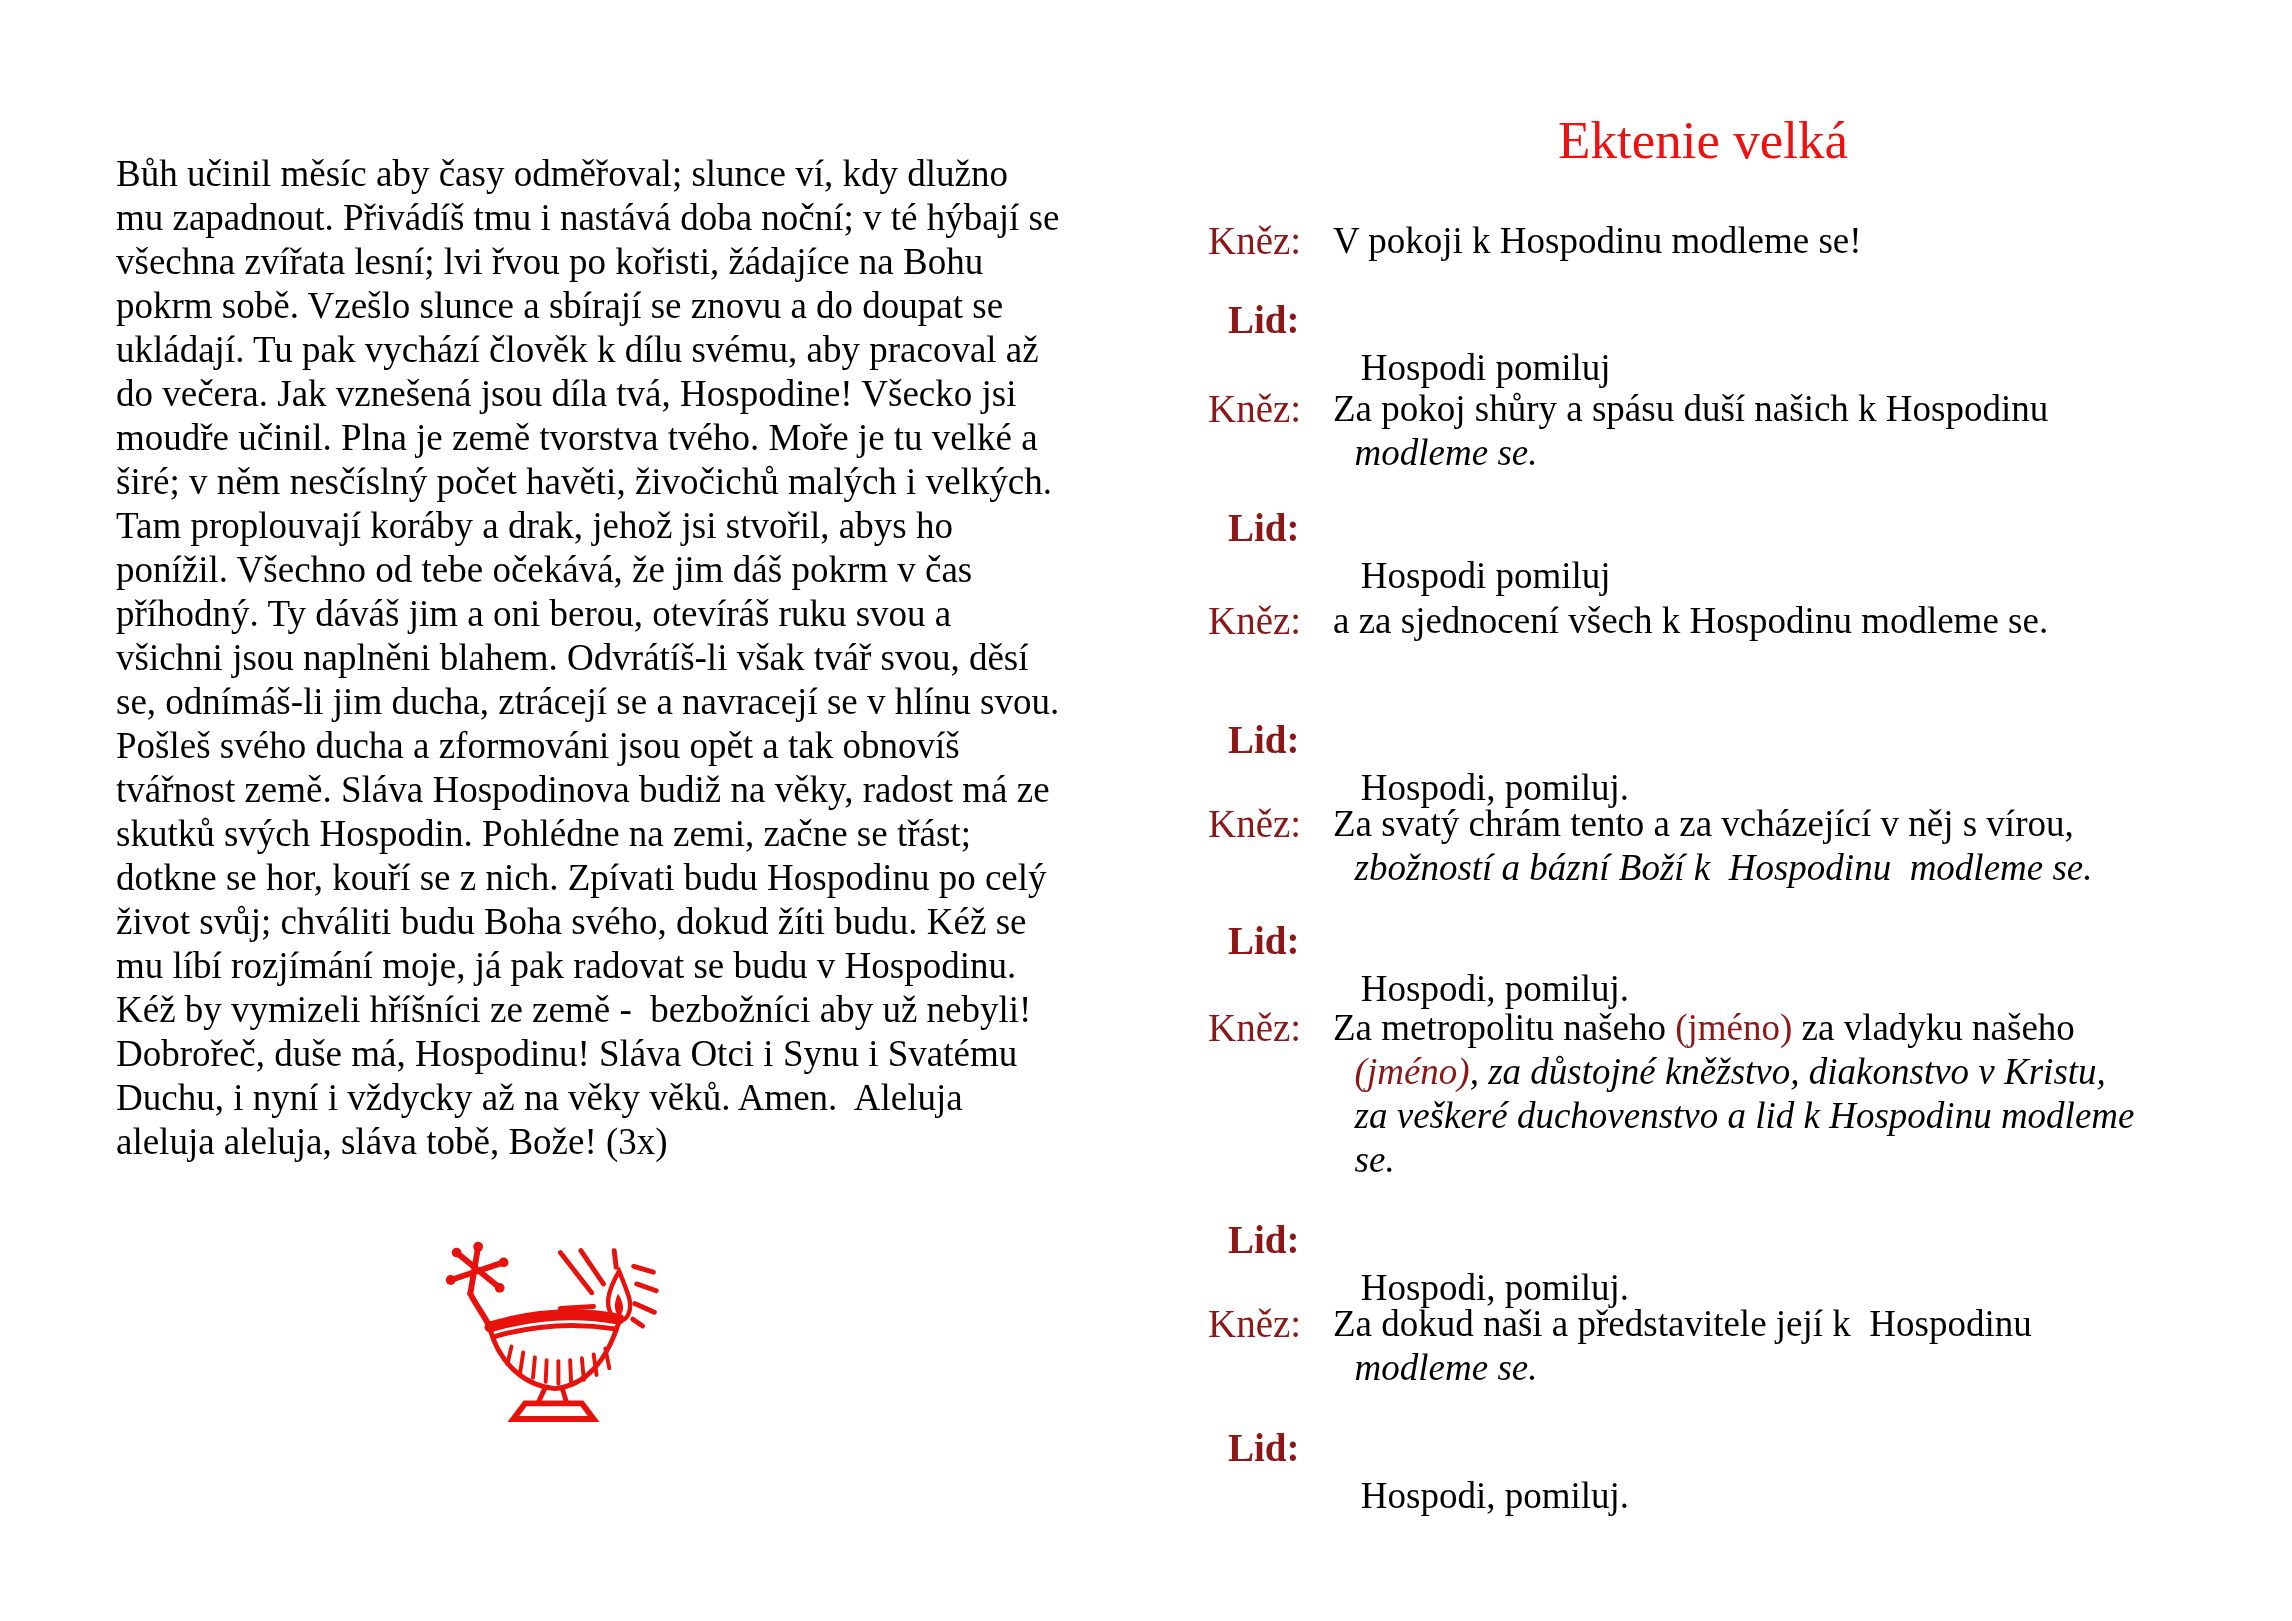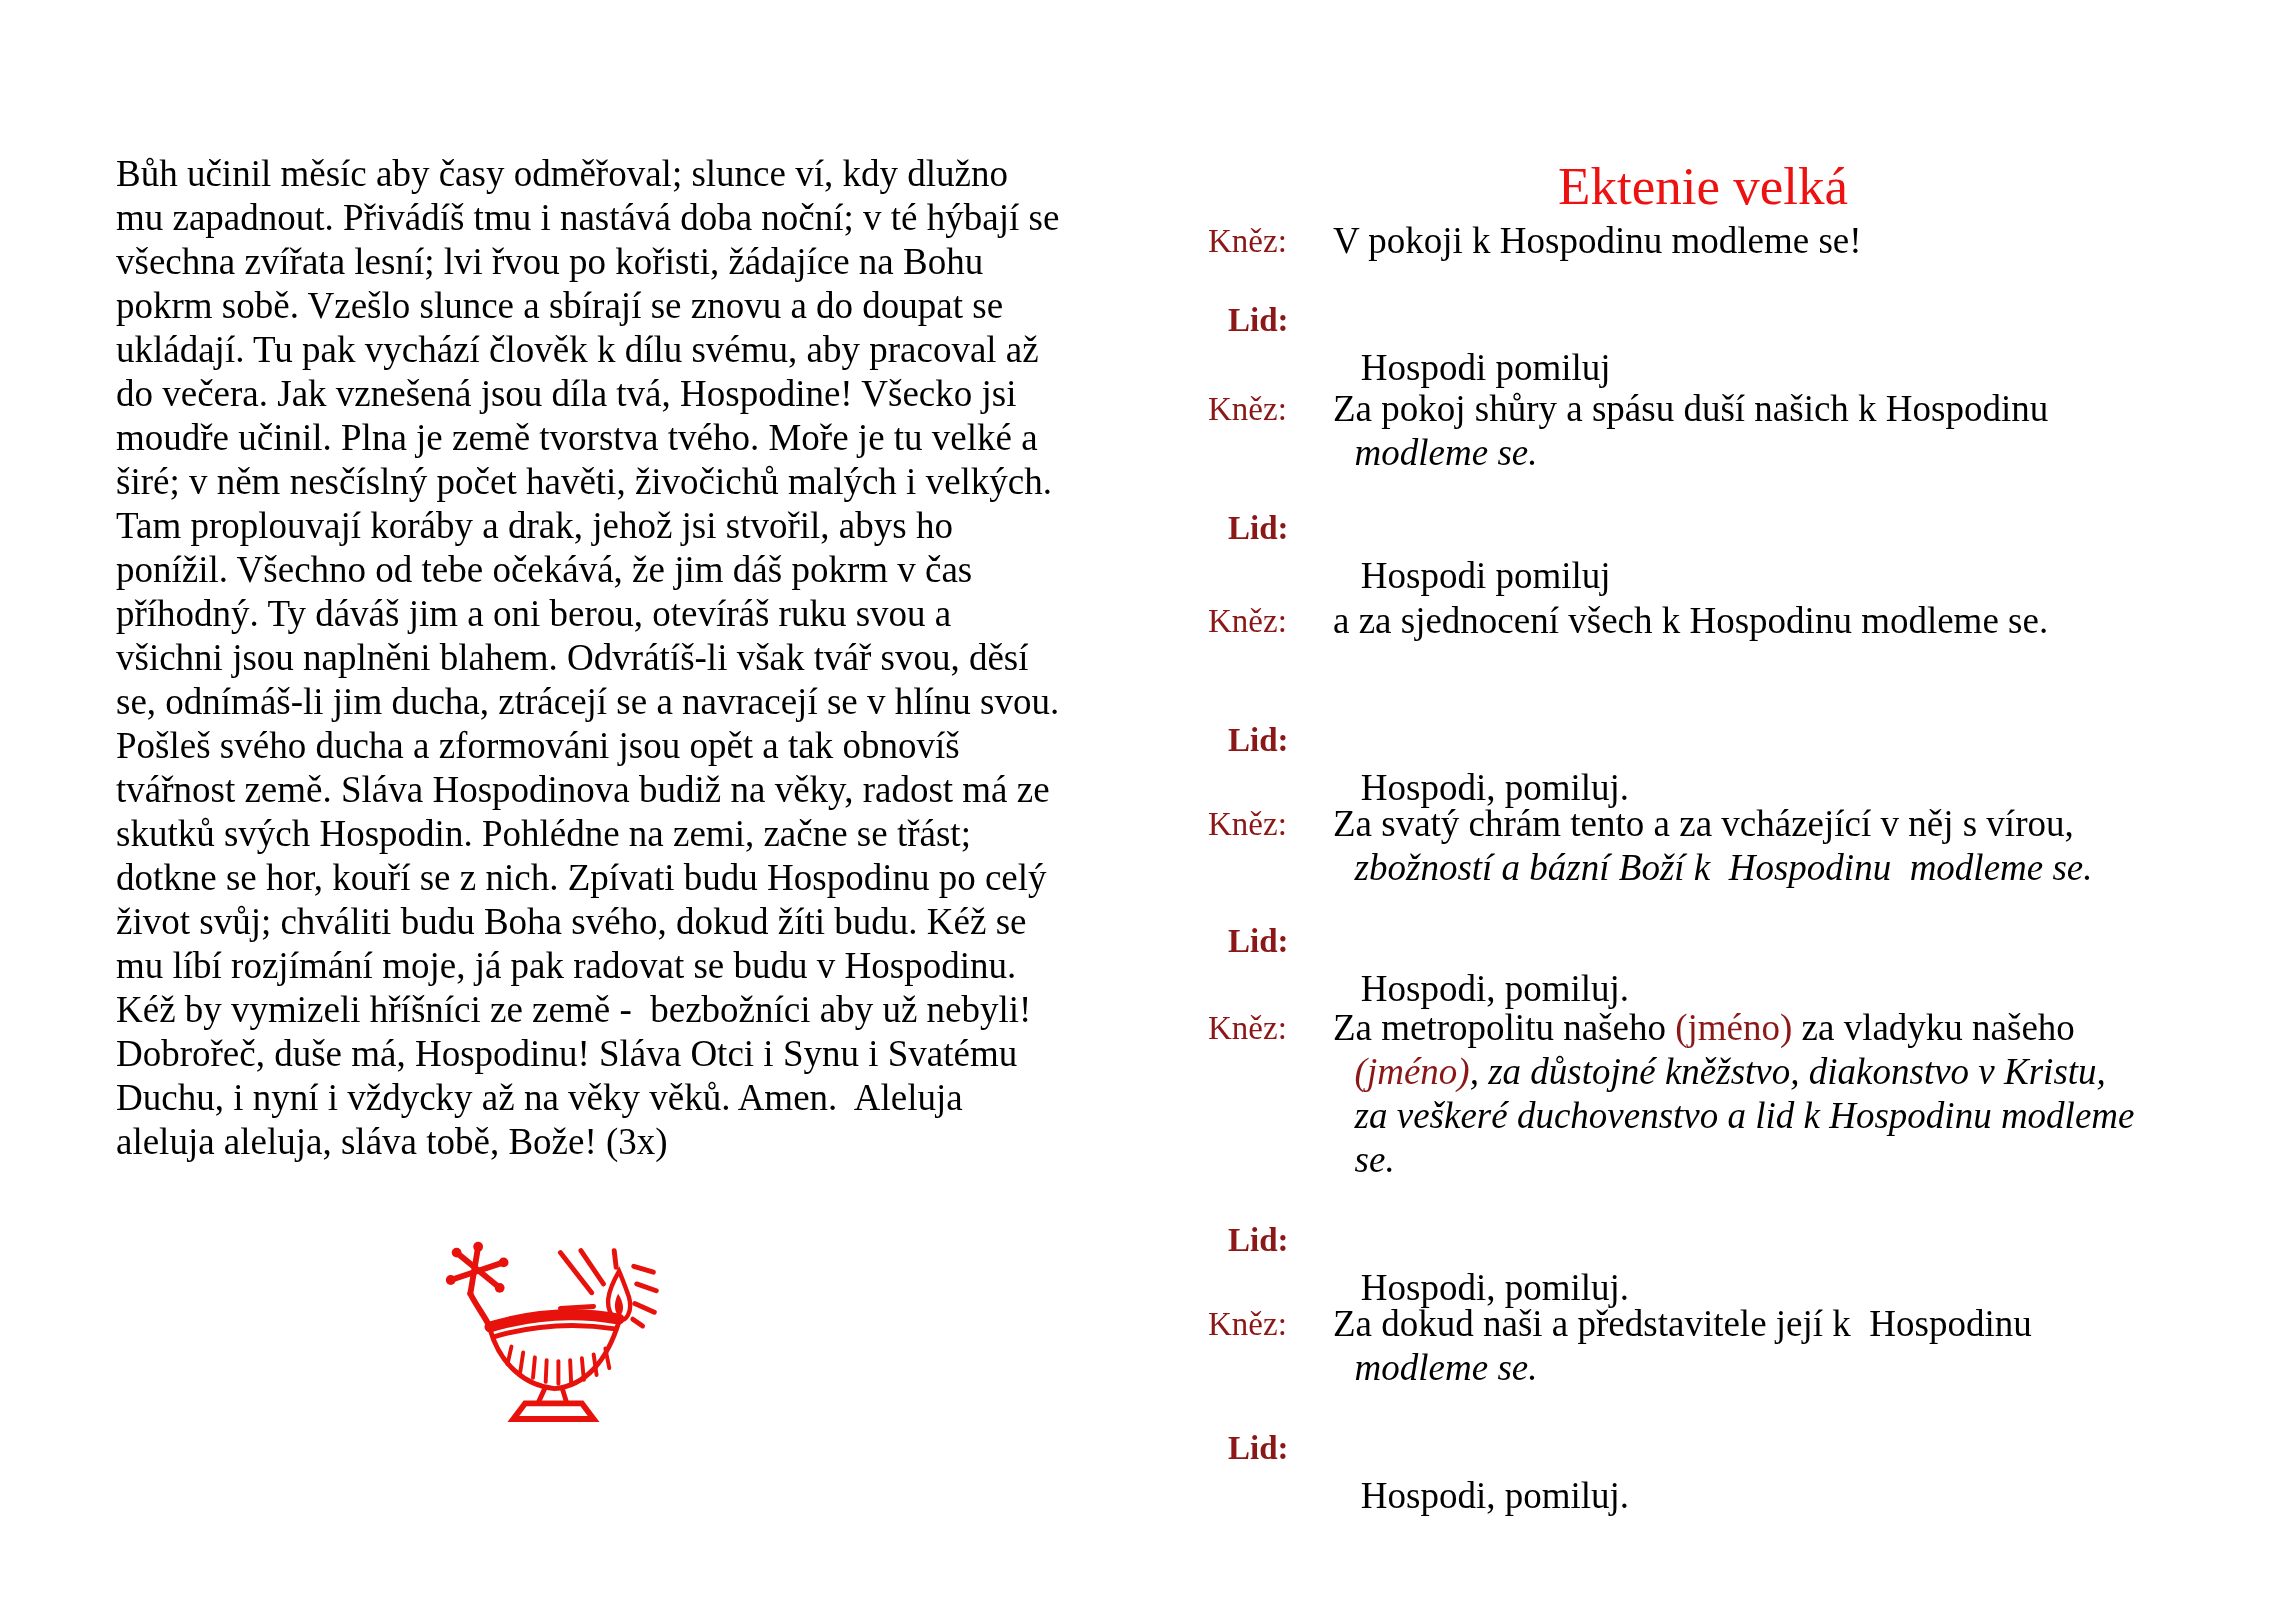"Ektenie velká" .litany-title { margin-top: 46px -> none }
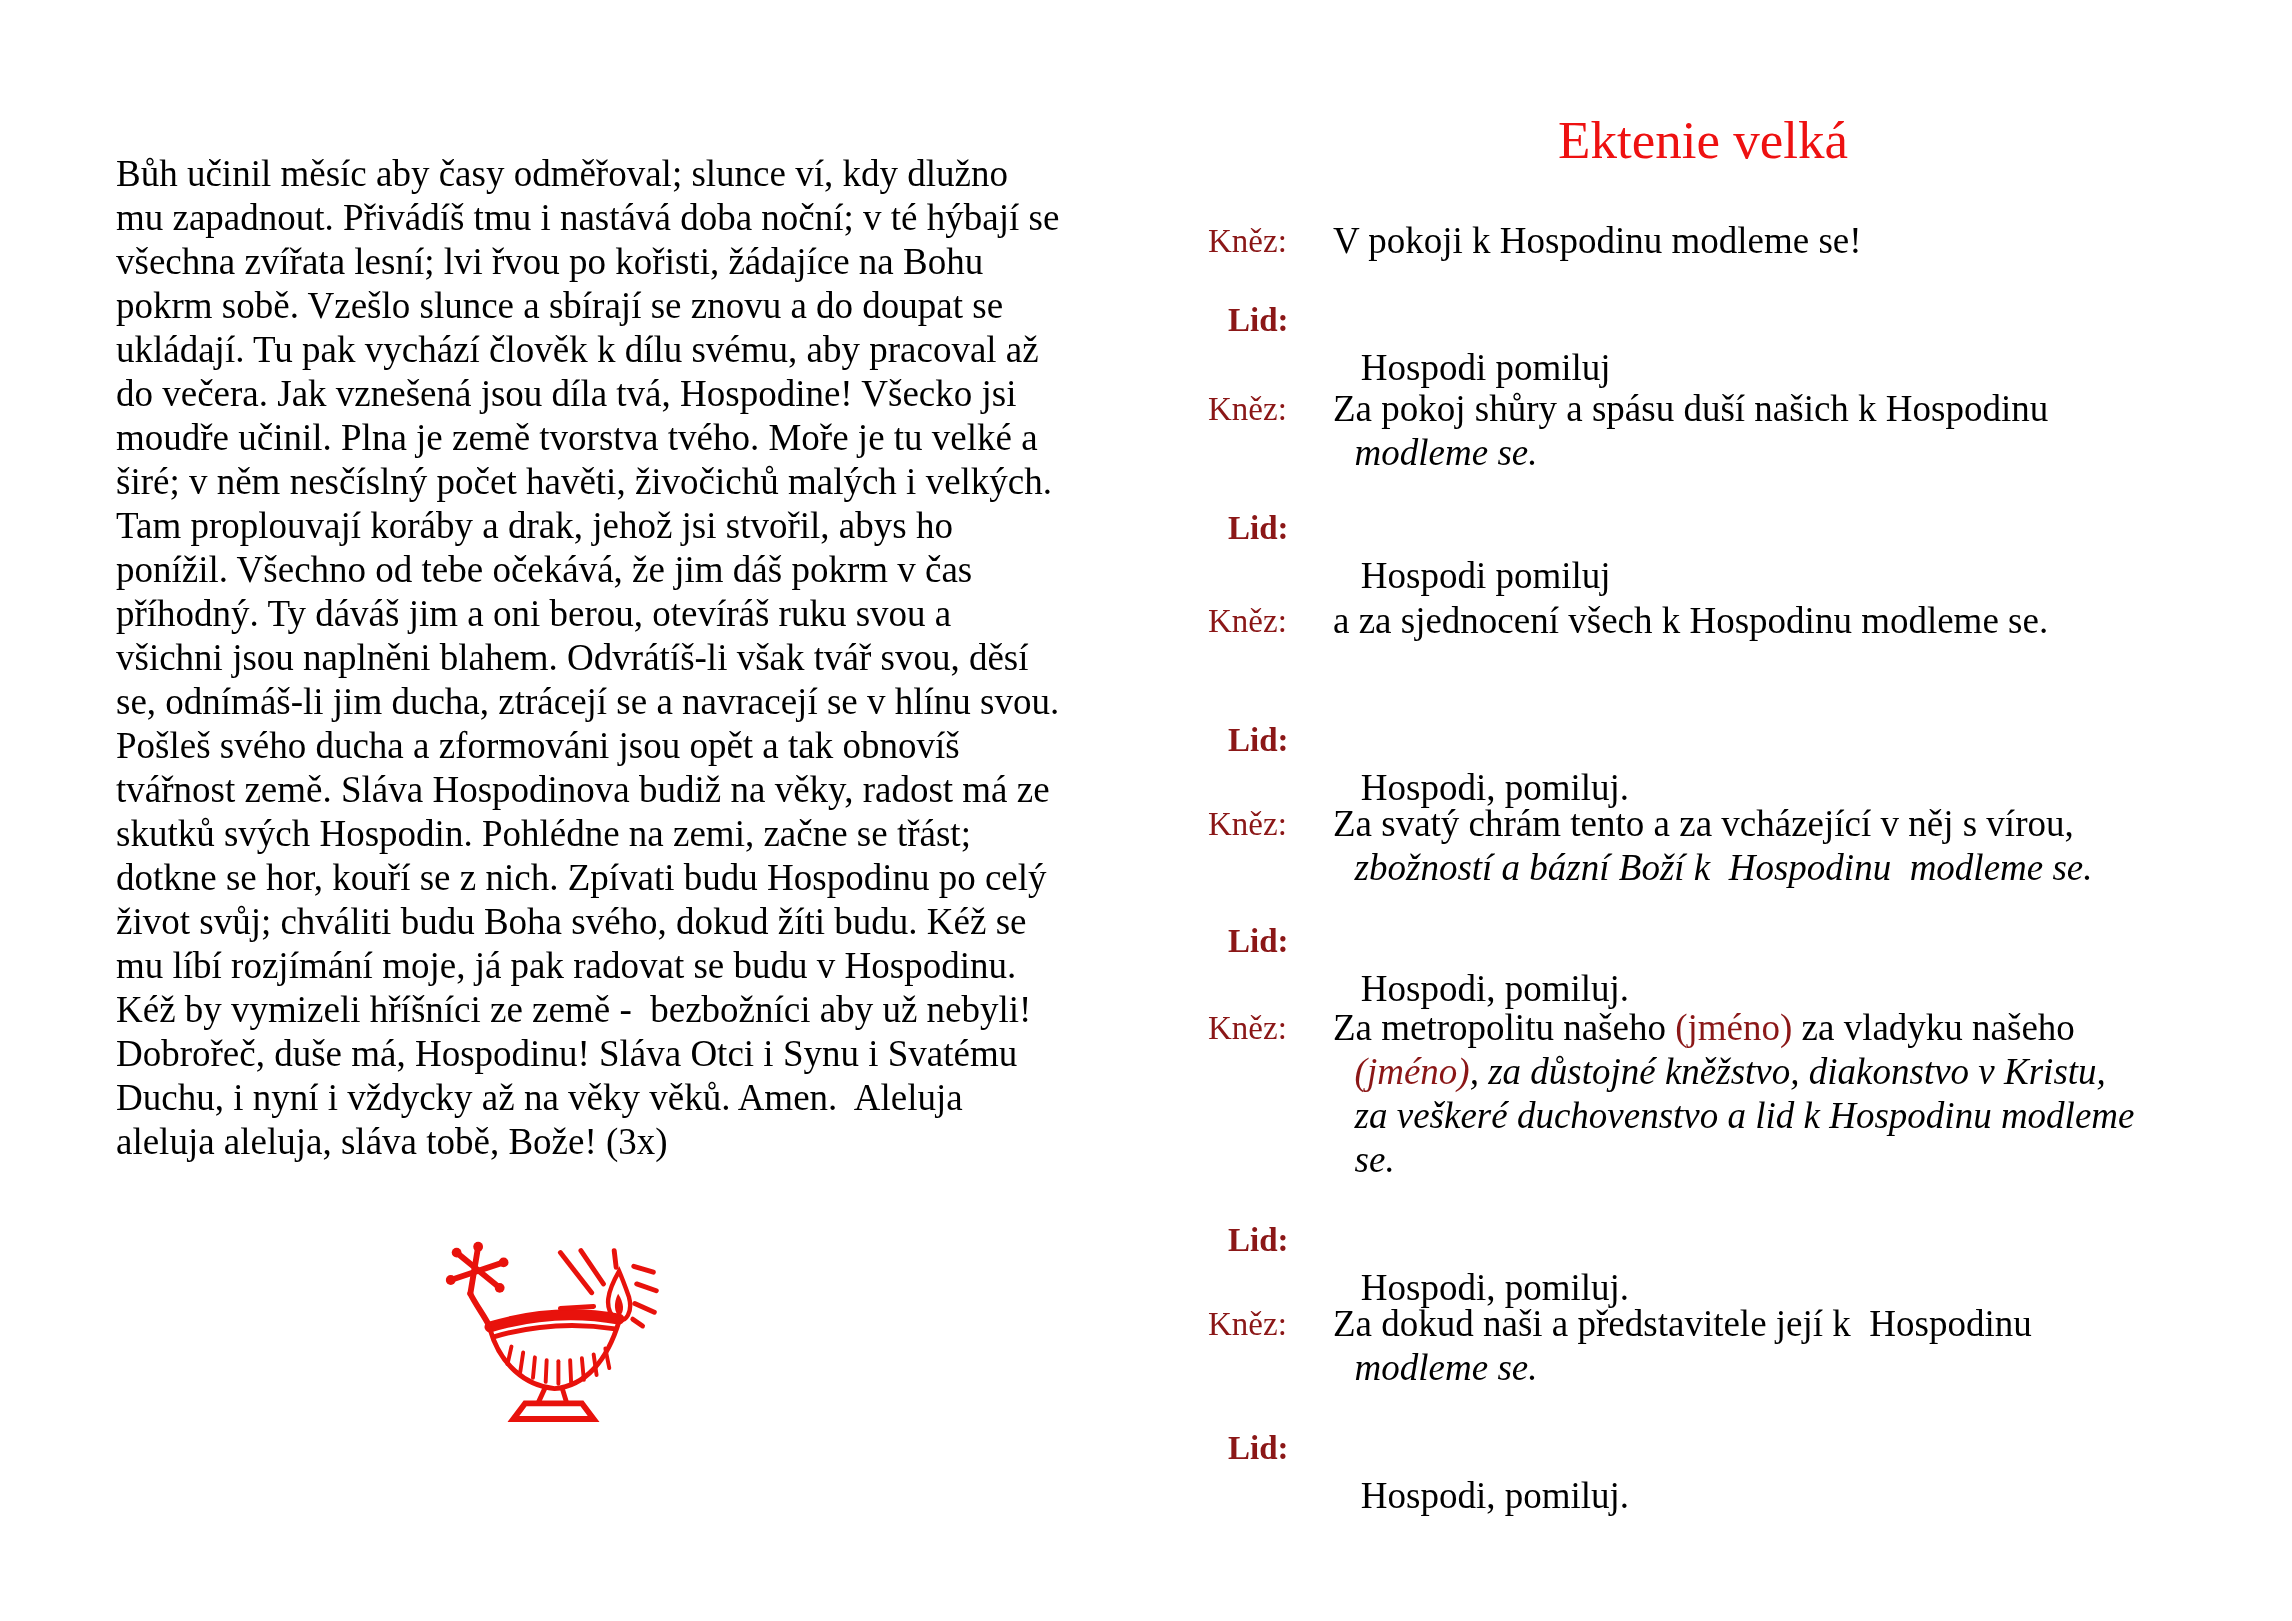"Kněz:" .block .speaker { font-size: 33px -> 39px }
